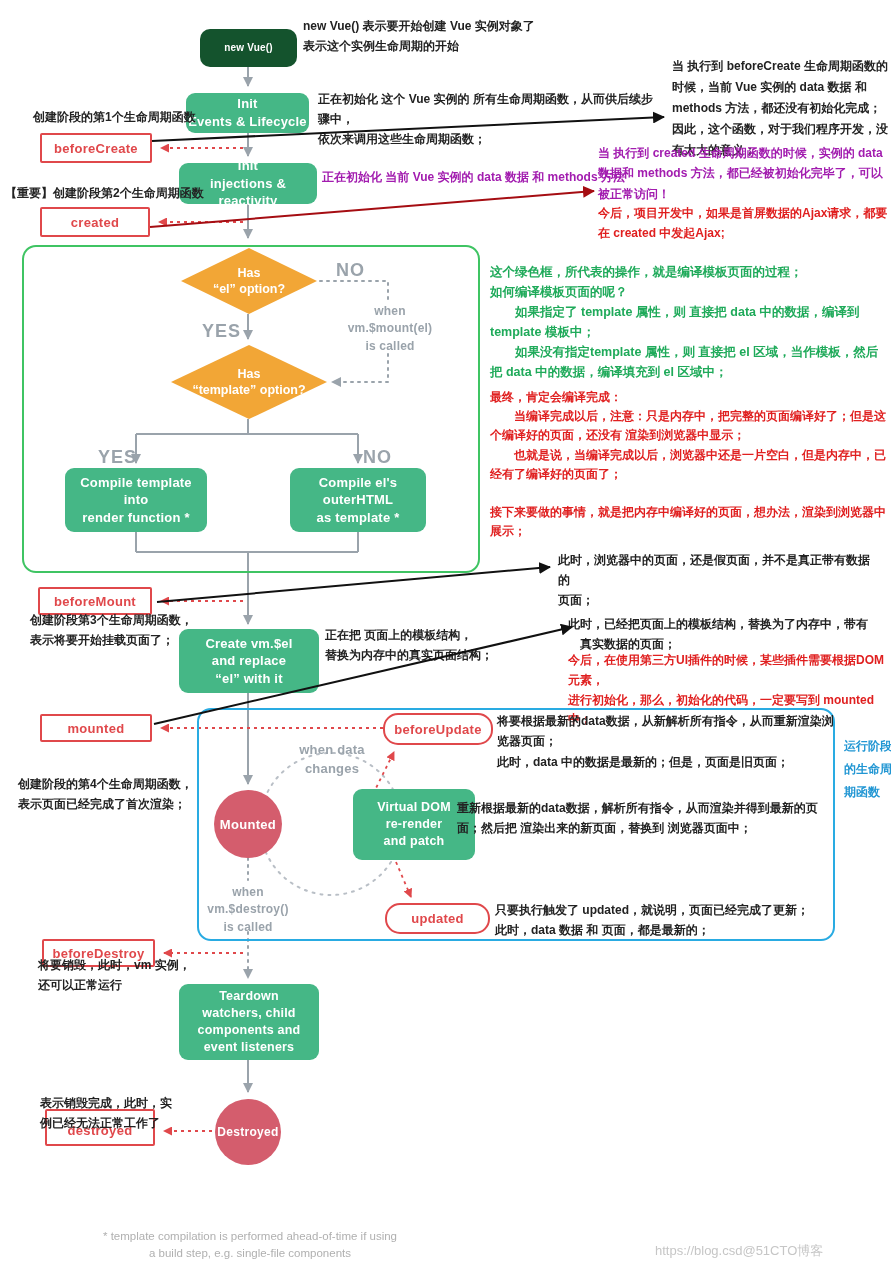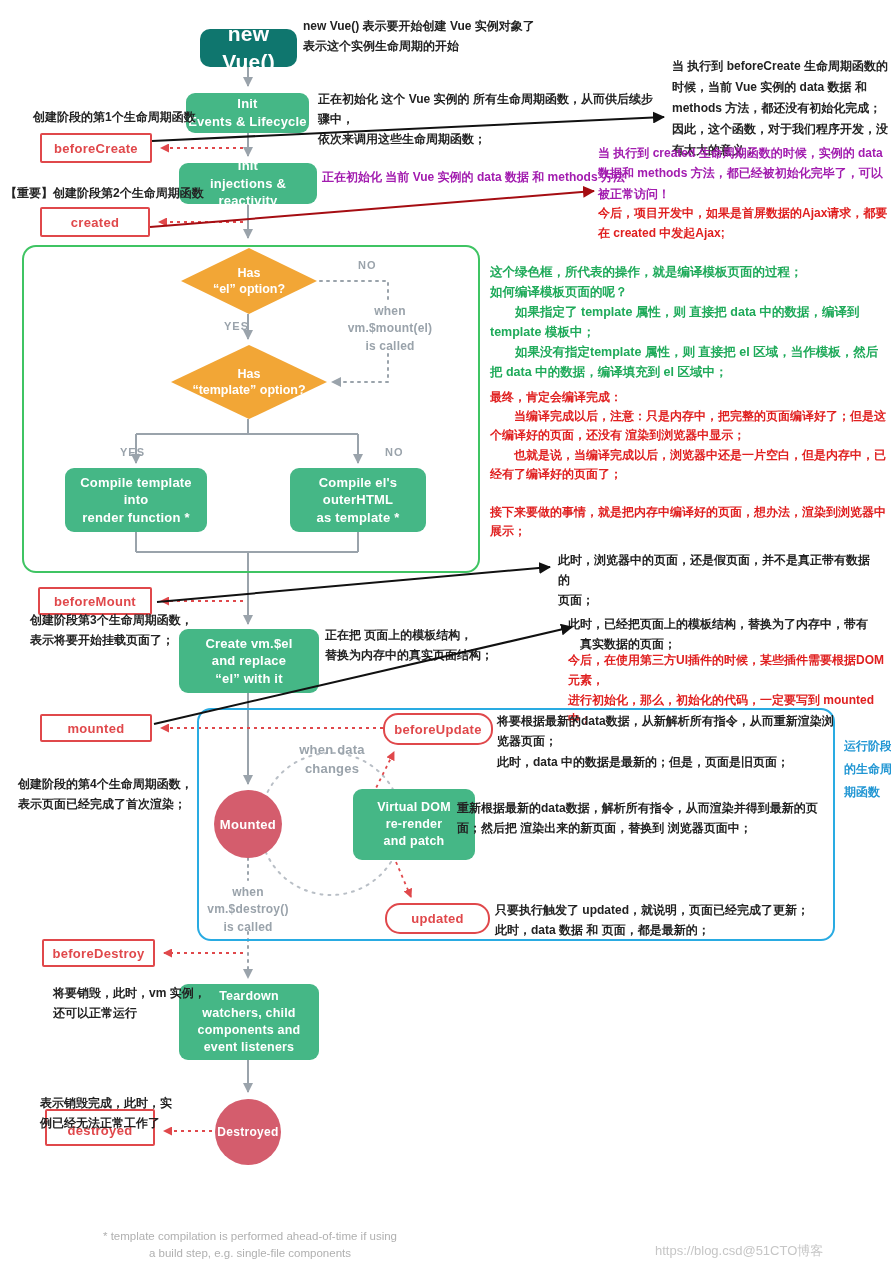"new Vue()" .node.navy { background: #0f766e -> #14532d; font-size: 21px -> 10px }
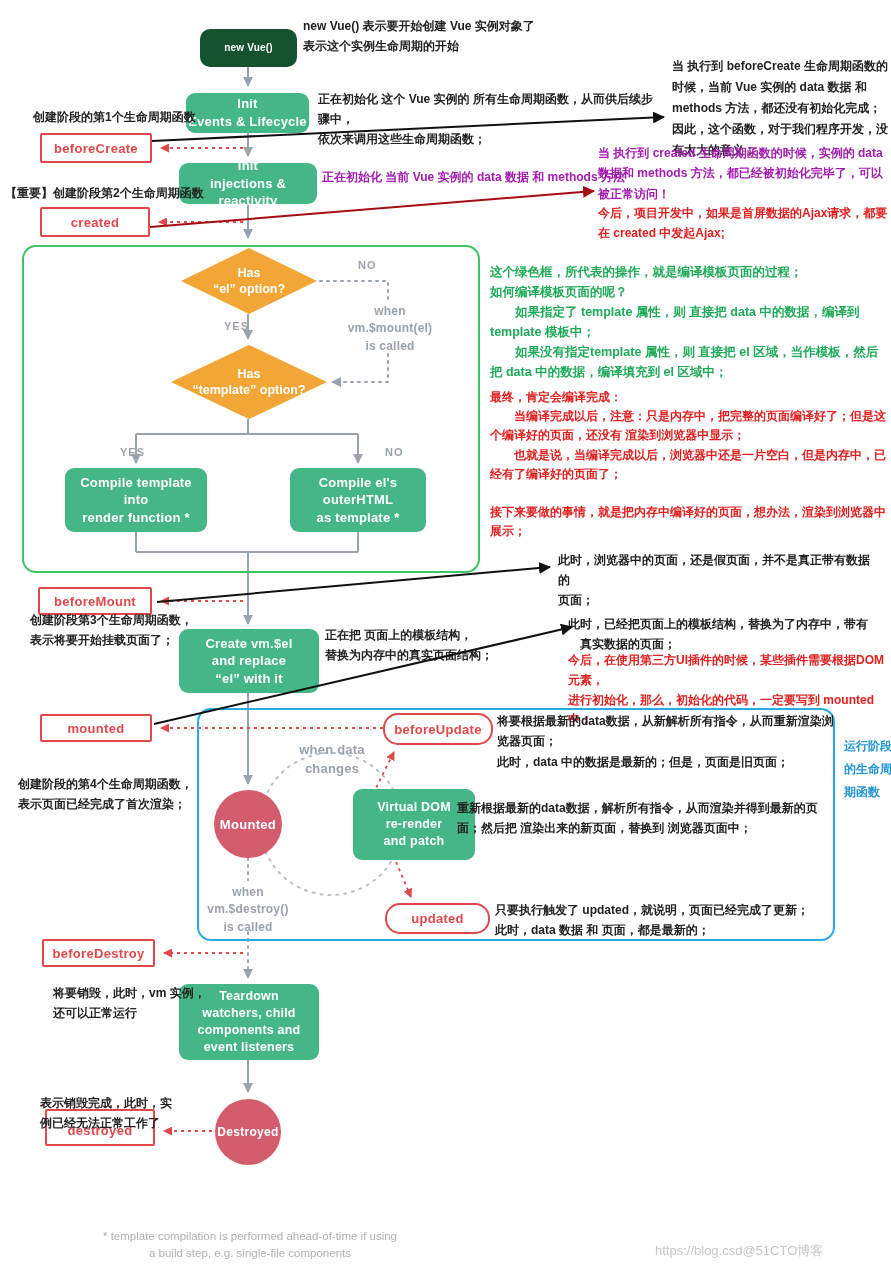"NO" .ann.gray { font-size: 11px -> 18px; margin-left: 22px -> none }
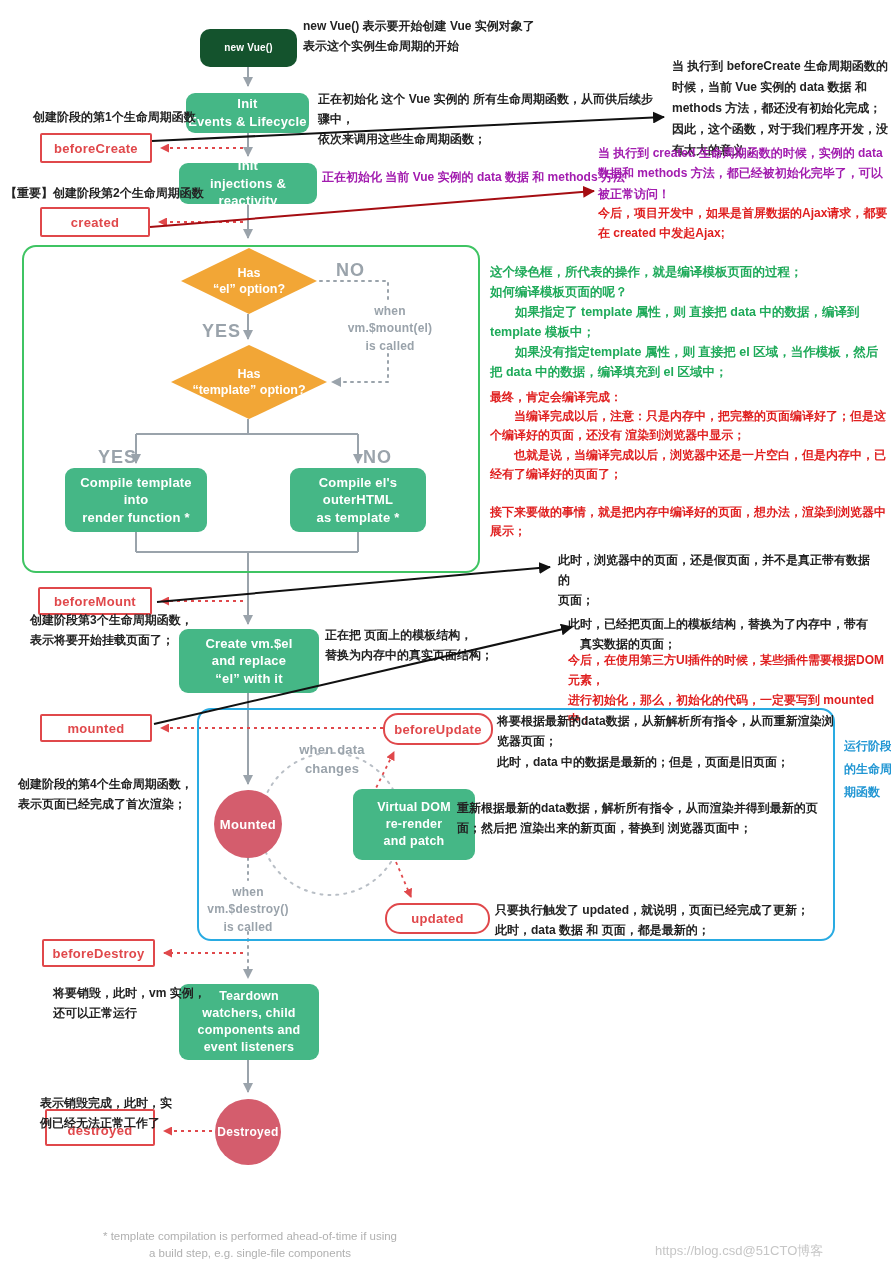"将要销毁，此时，vm 实例，" div.ann { margin-left: 15px -> none; top: 984px -> 956px }
